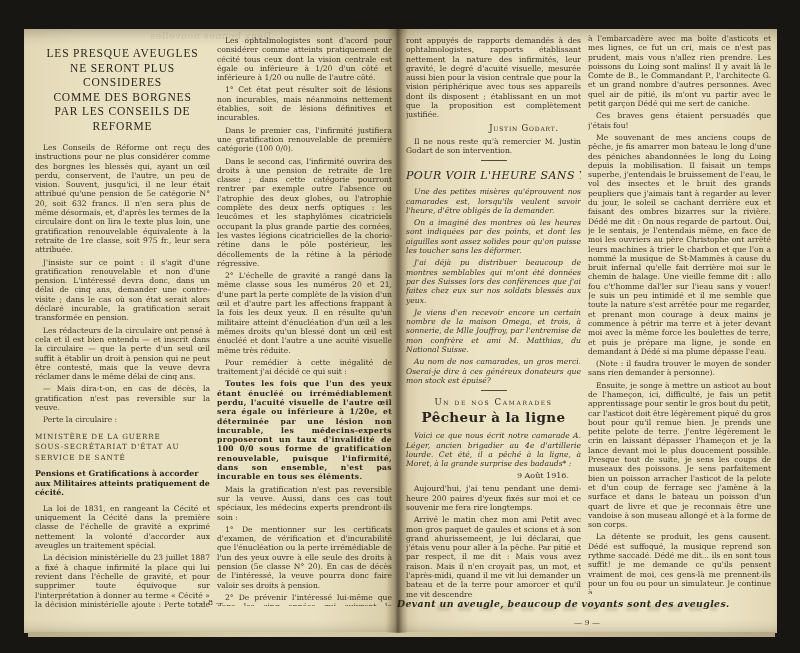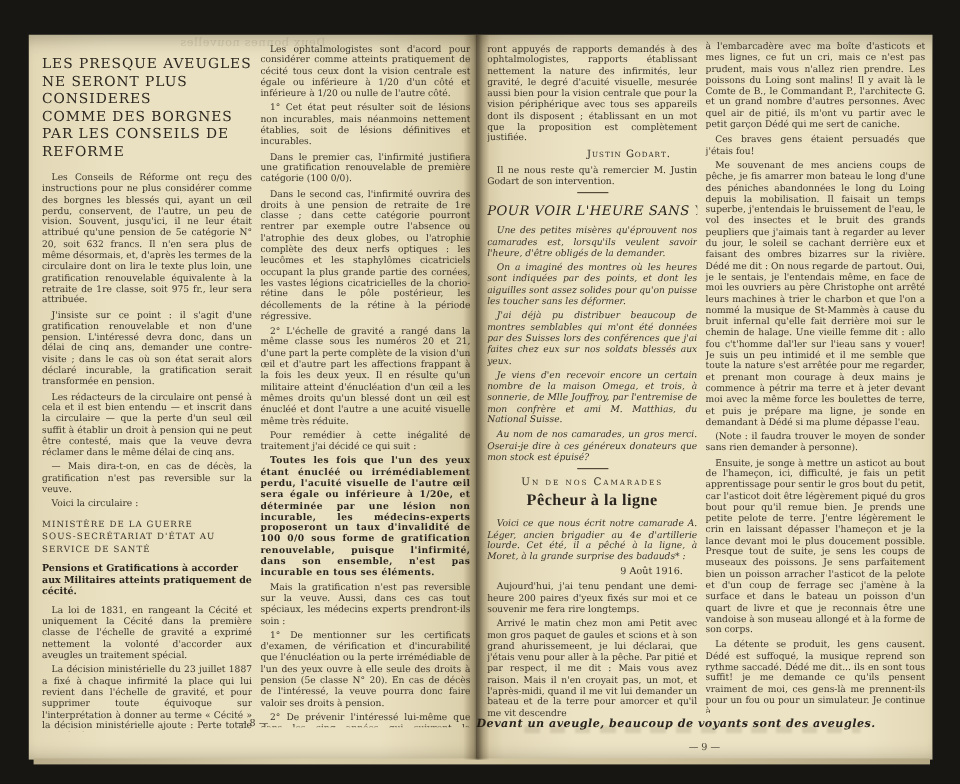"LES PRESQUE AVEUGLES" .title { font-family: none -> Liberation Serif, serif; text-align: none -> center }
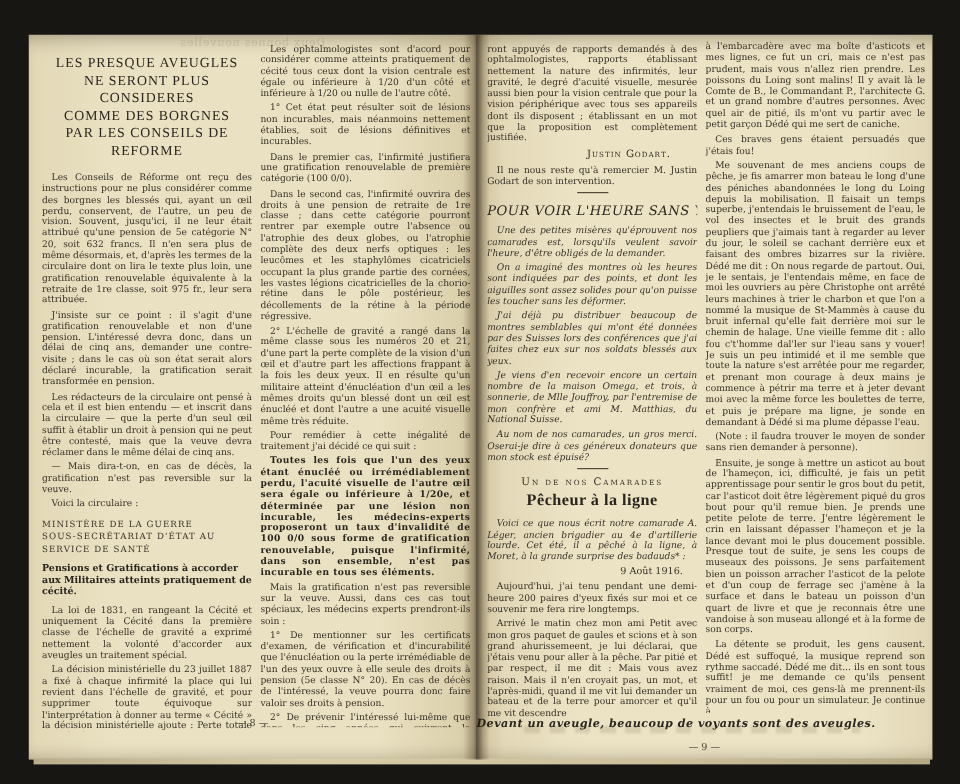"Voici la circulaire :" p { text: Voici -> Perte }
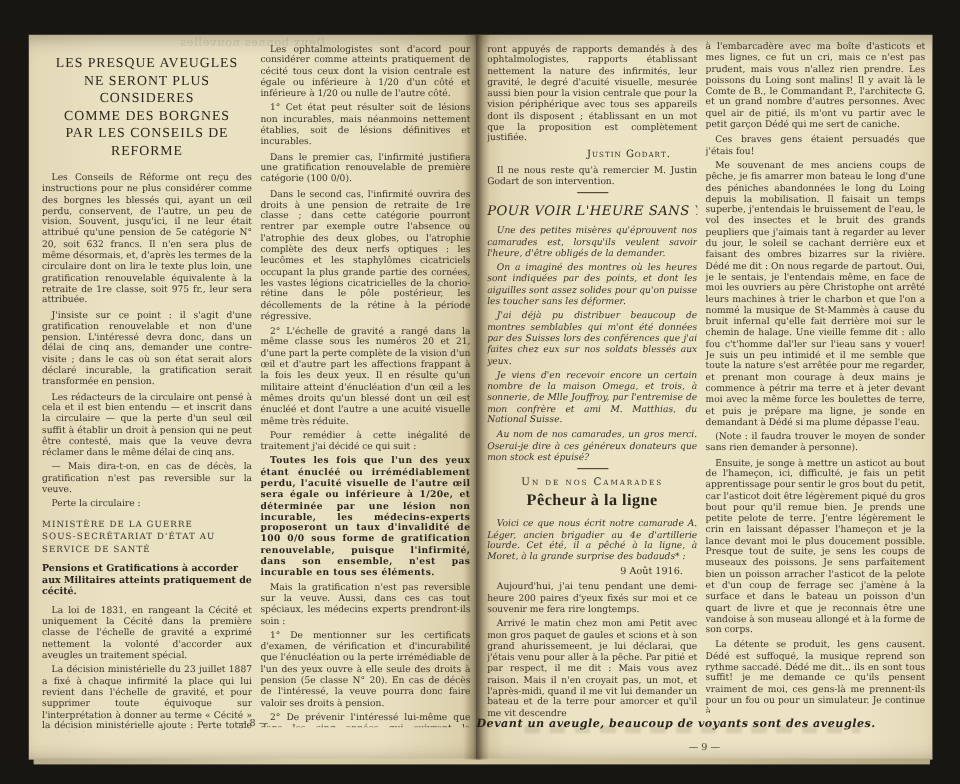"Pêcheur à la ligne" .fisher-title { font-family: Liberation Serif, serif -> none }
